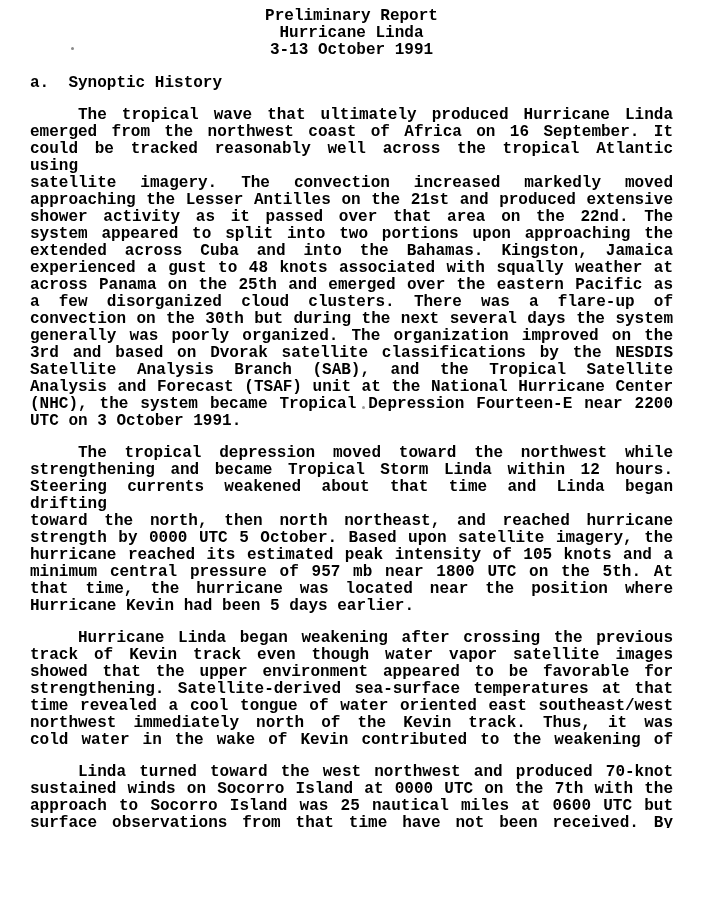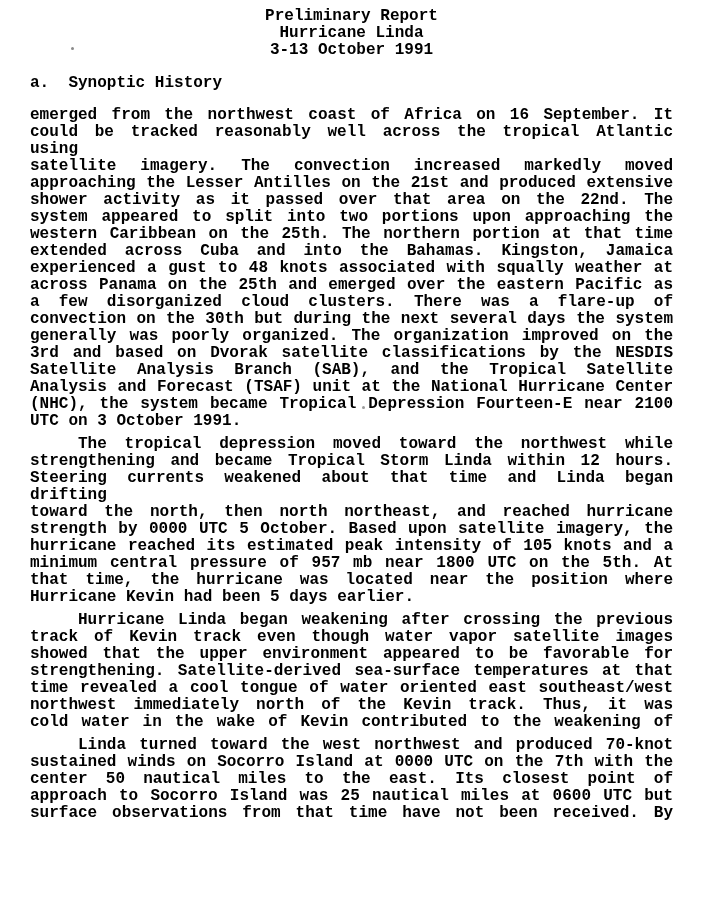"The tropical wave that ultimately" div.line { html: none -> <div>The tropical wave that ultimately produced Hurricane Linda</div> }
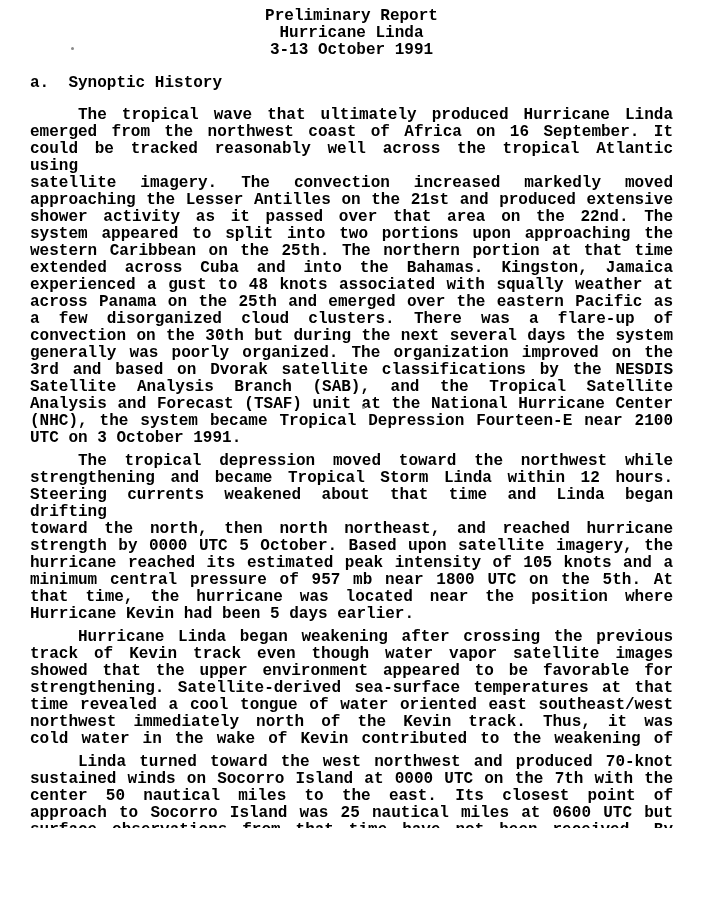"western Caribbean on the 25th." div.line { html: <div>western Caribbean on the 25th. The northern portion at that time</div> -> none }
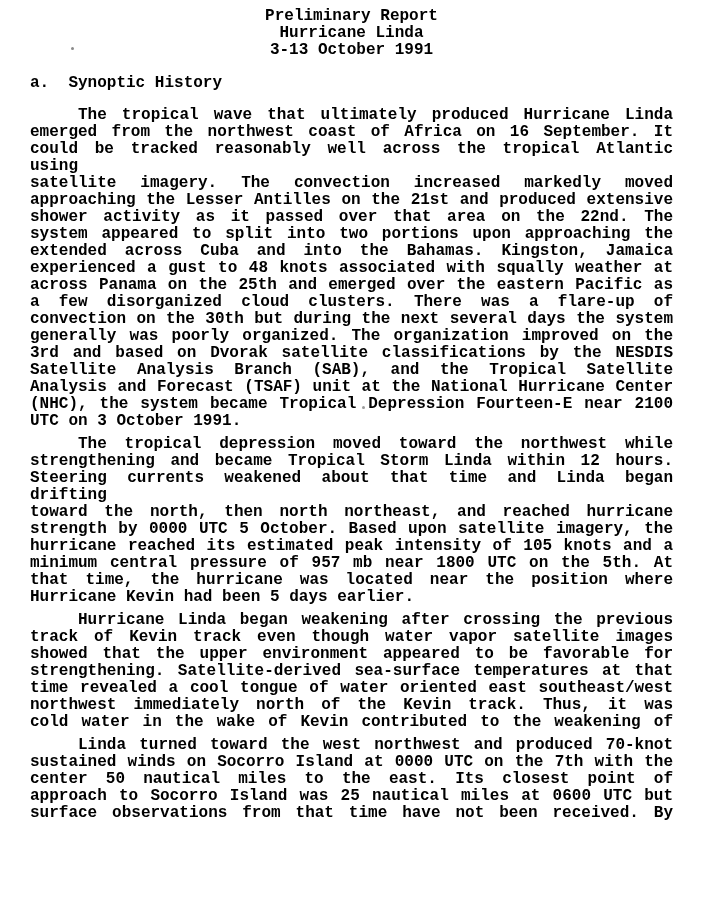"(NHC), the system became Tropical" div.line { text: 2100 -> 2200 }
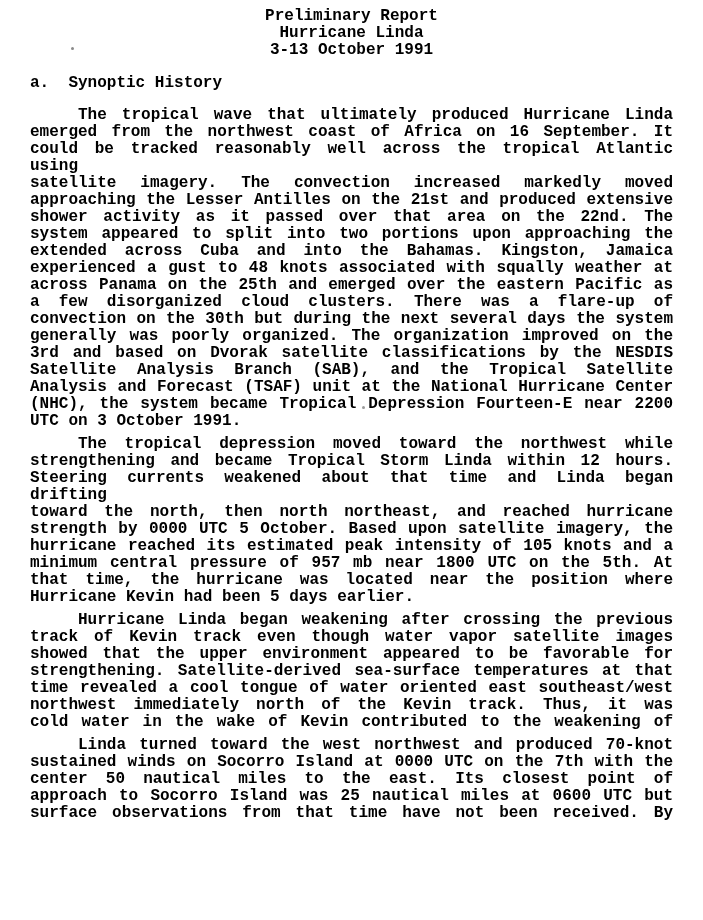"The tropical depression moved toward" .para { margin-top: 6px -> 15px }
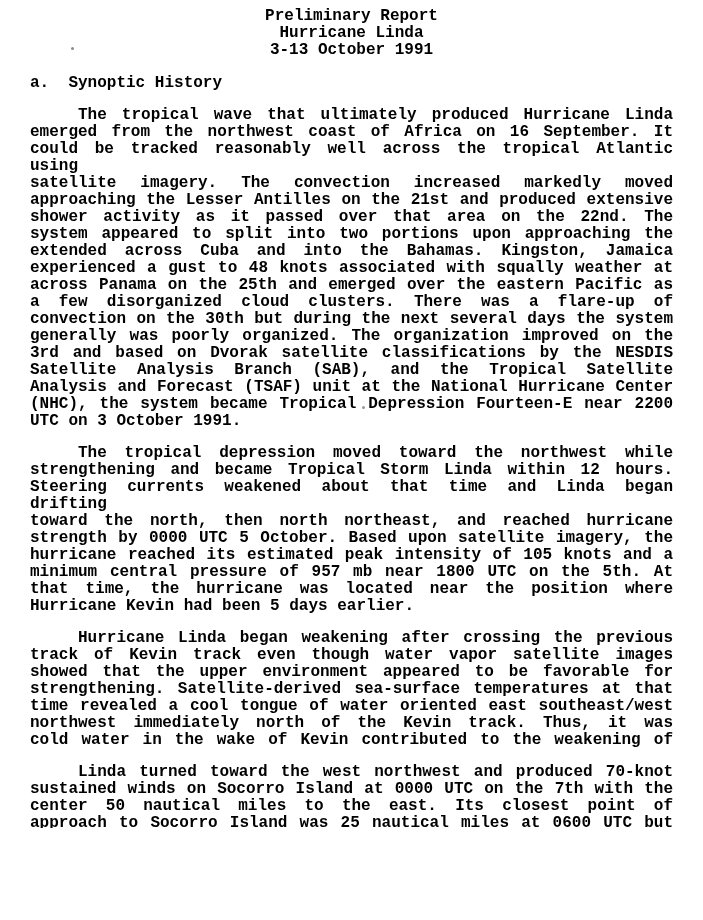"center 50 nautical miles to" div.line { html: <div>center 50 nautical miles to the east. Its closest point of</div> -> none }
